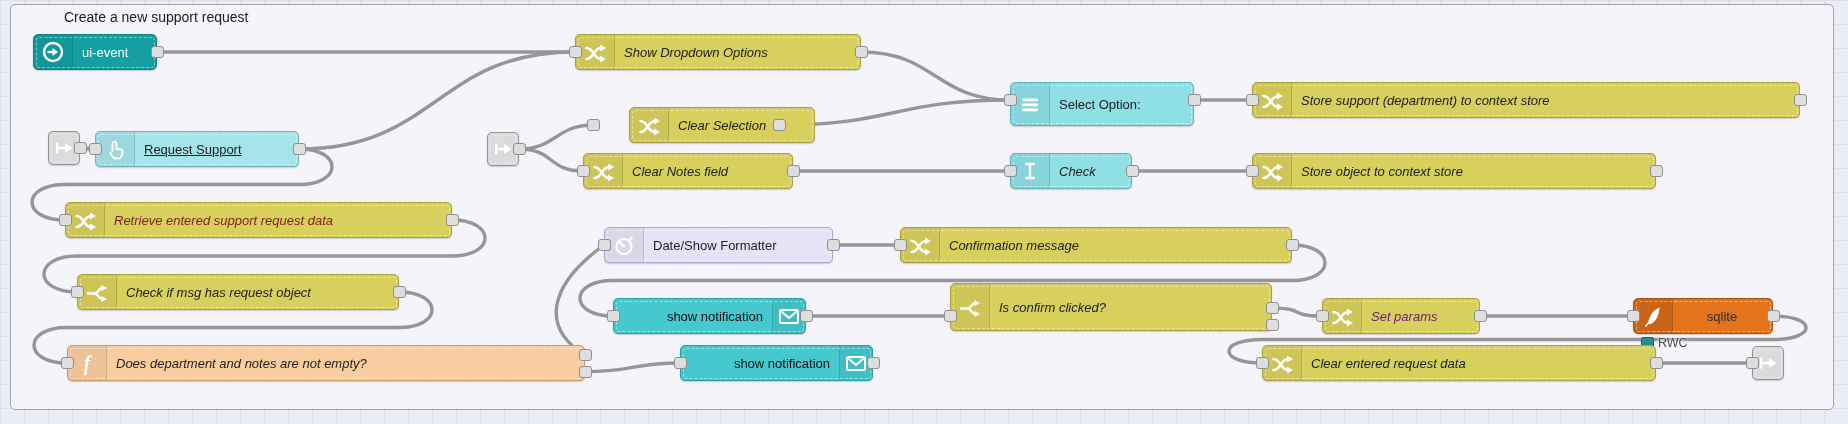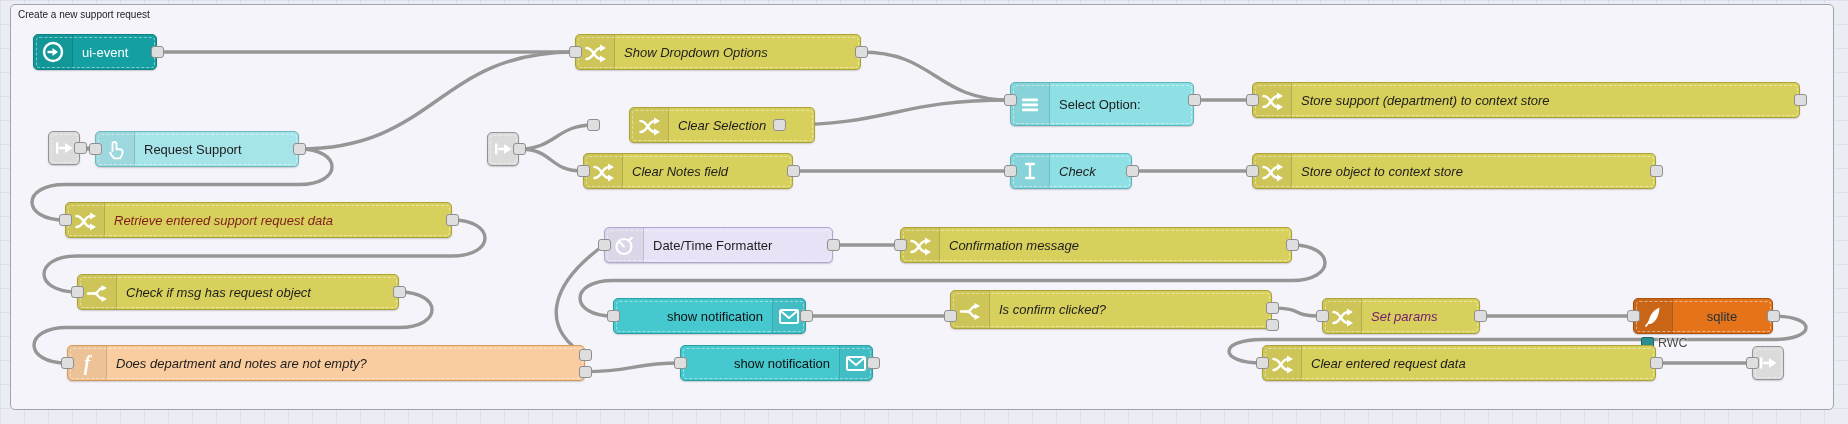"Create a new support request" #group-label { font-size: 10px -> 14px; margin-left: none -> 46px }
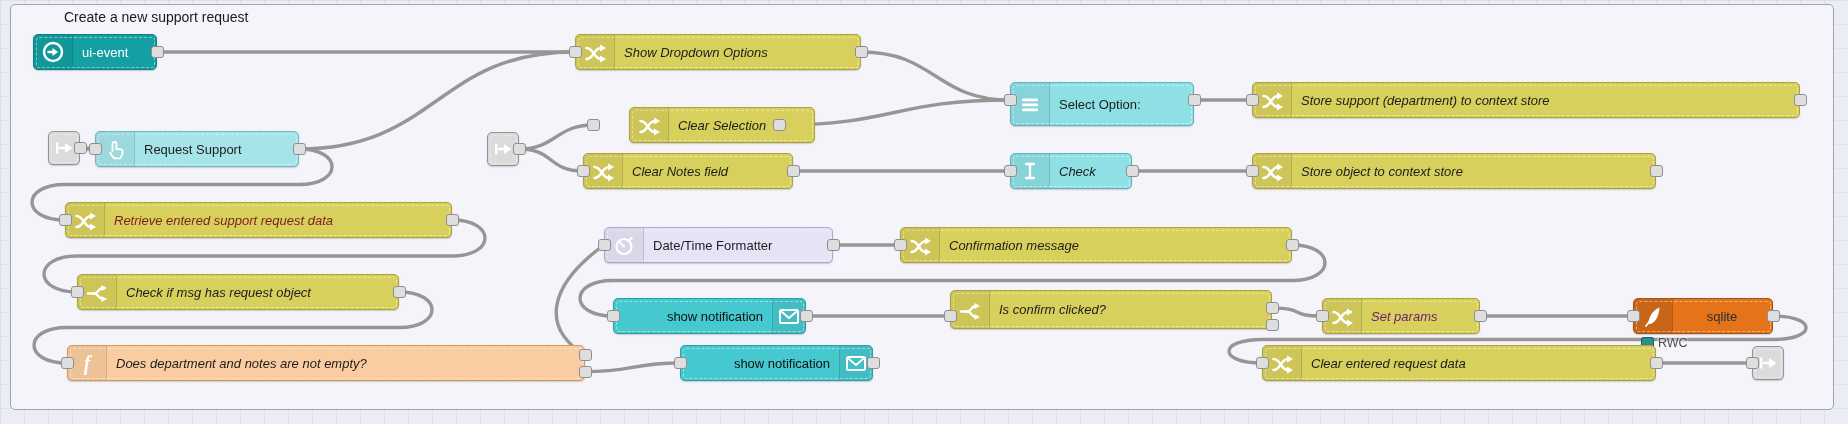"Request Support" span.lbl { text-decoration: none -> underline }
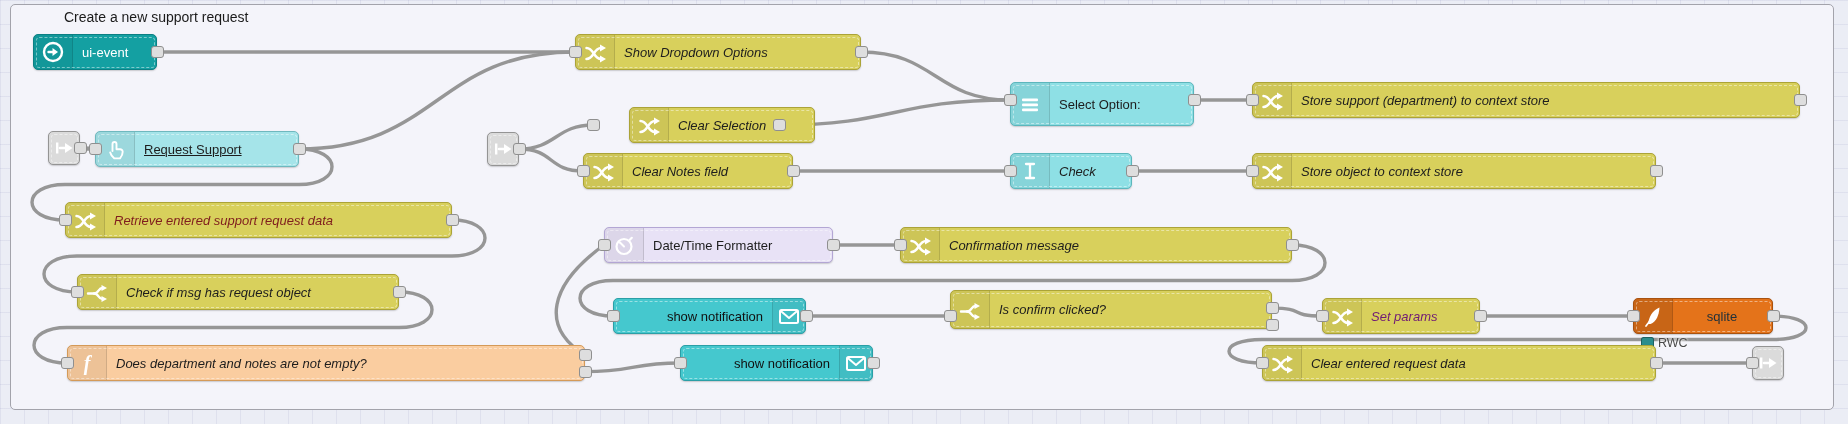"Date/Time Formatter" span.lbl { text: Date/Time -> Date/Show }
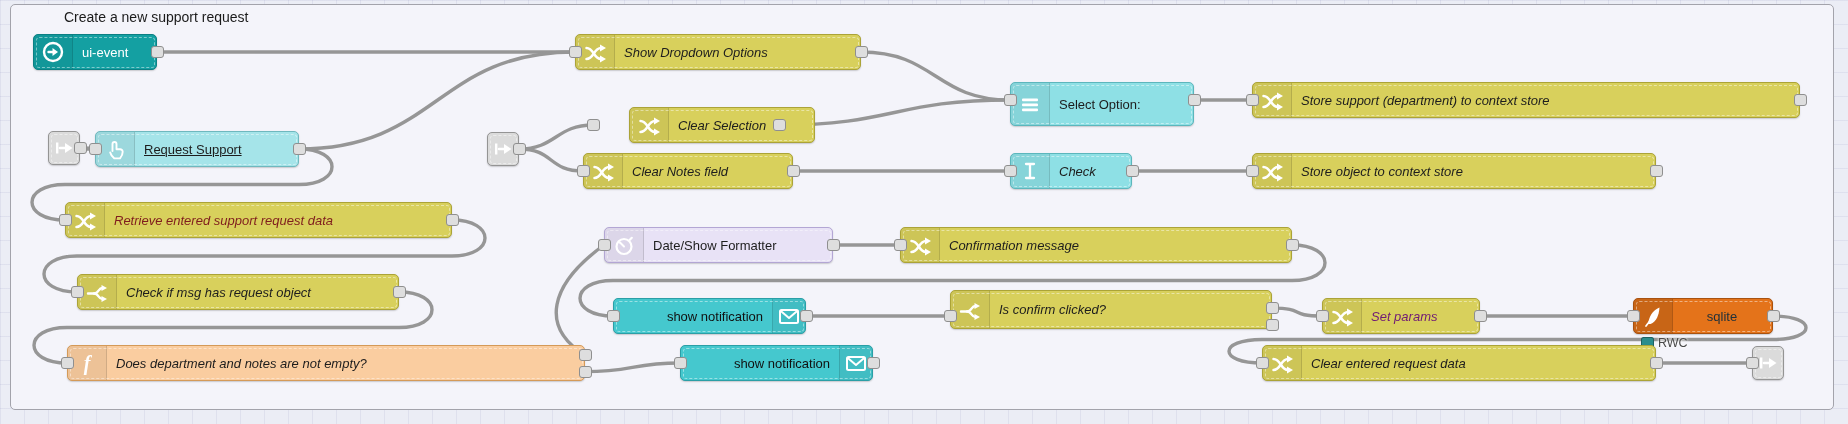"Is confirm clicked?" div.node { height: 39px -> 48px; top: 290px -> 283px }
